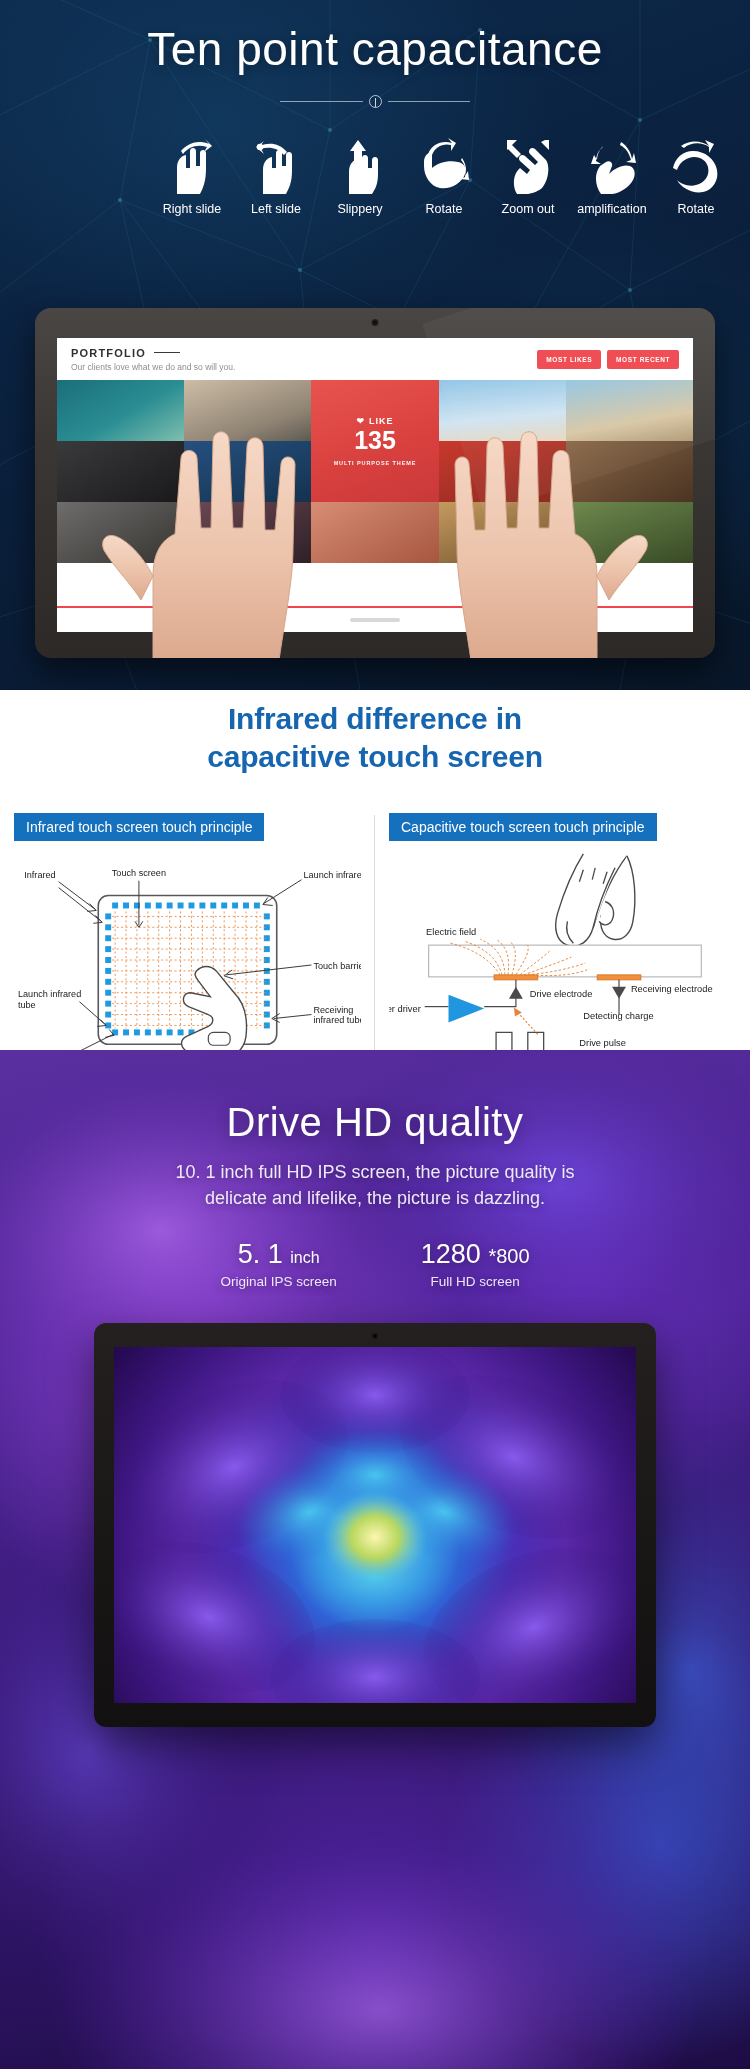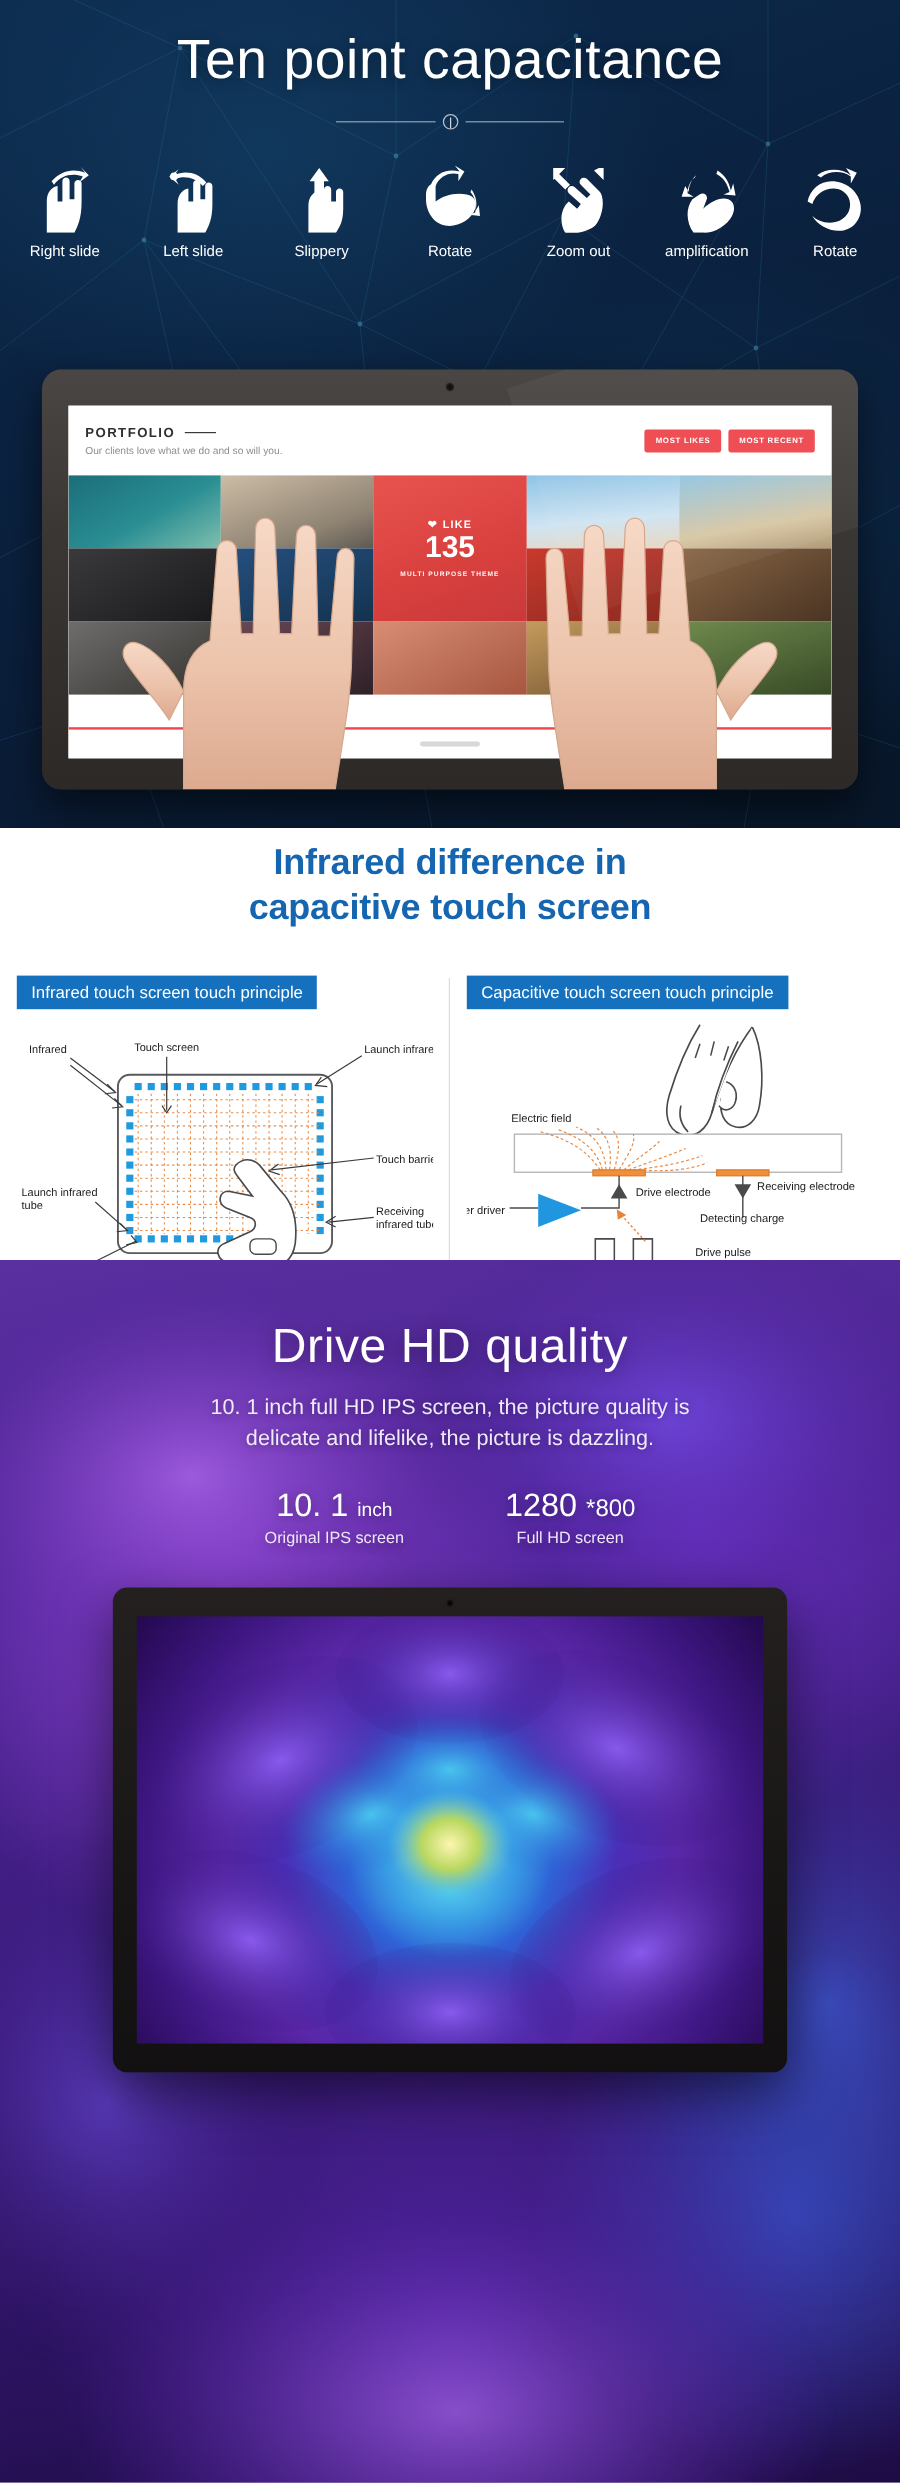"Right slide" .gestures { justify-content: space-between -> flex-end }
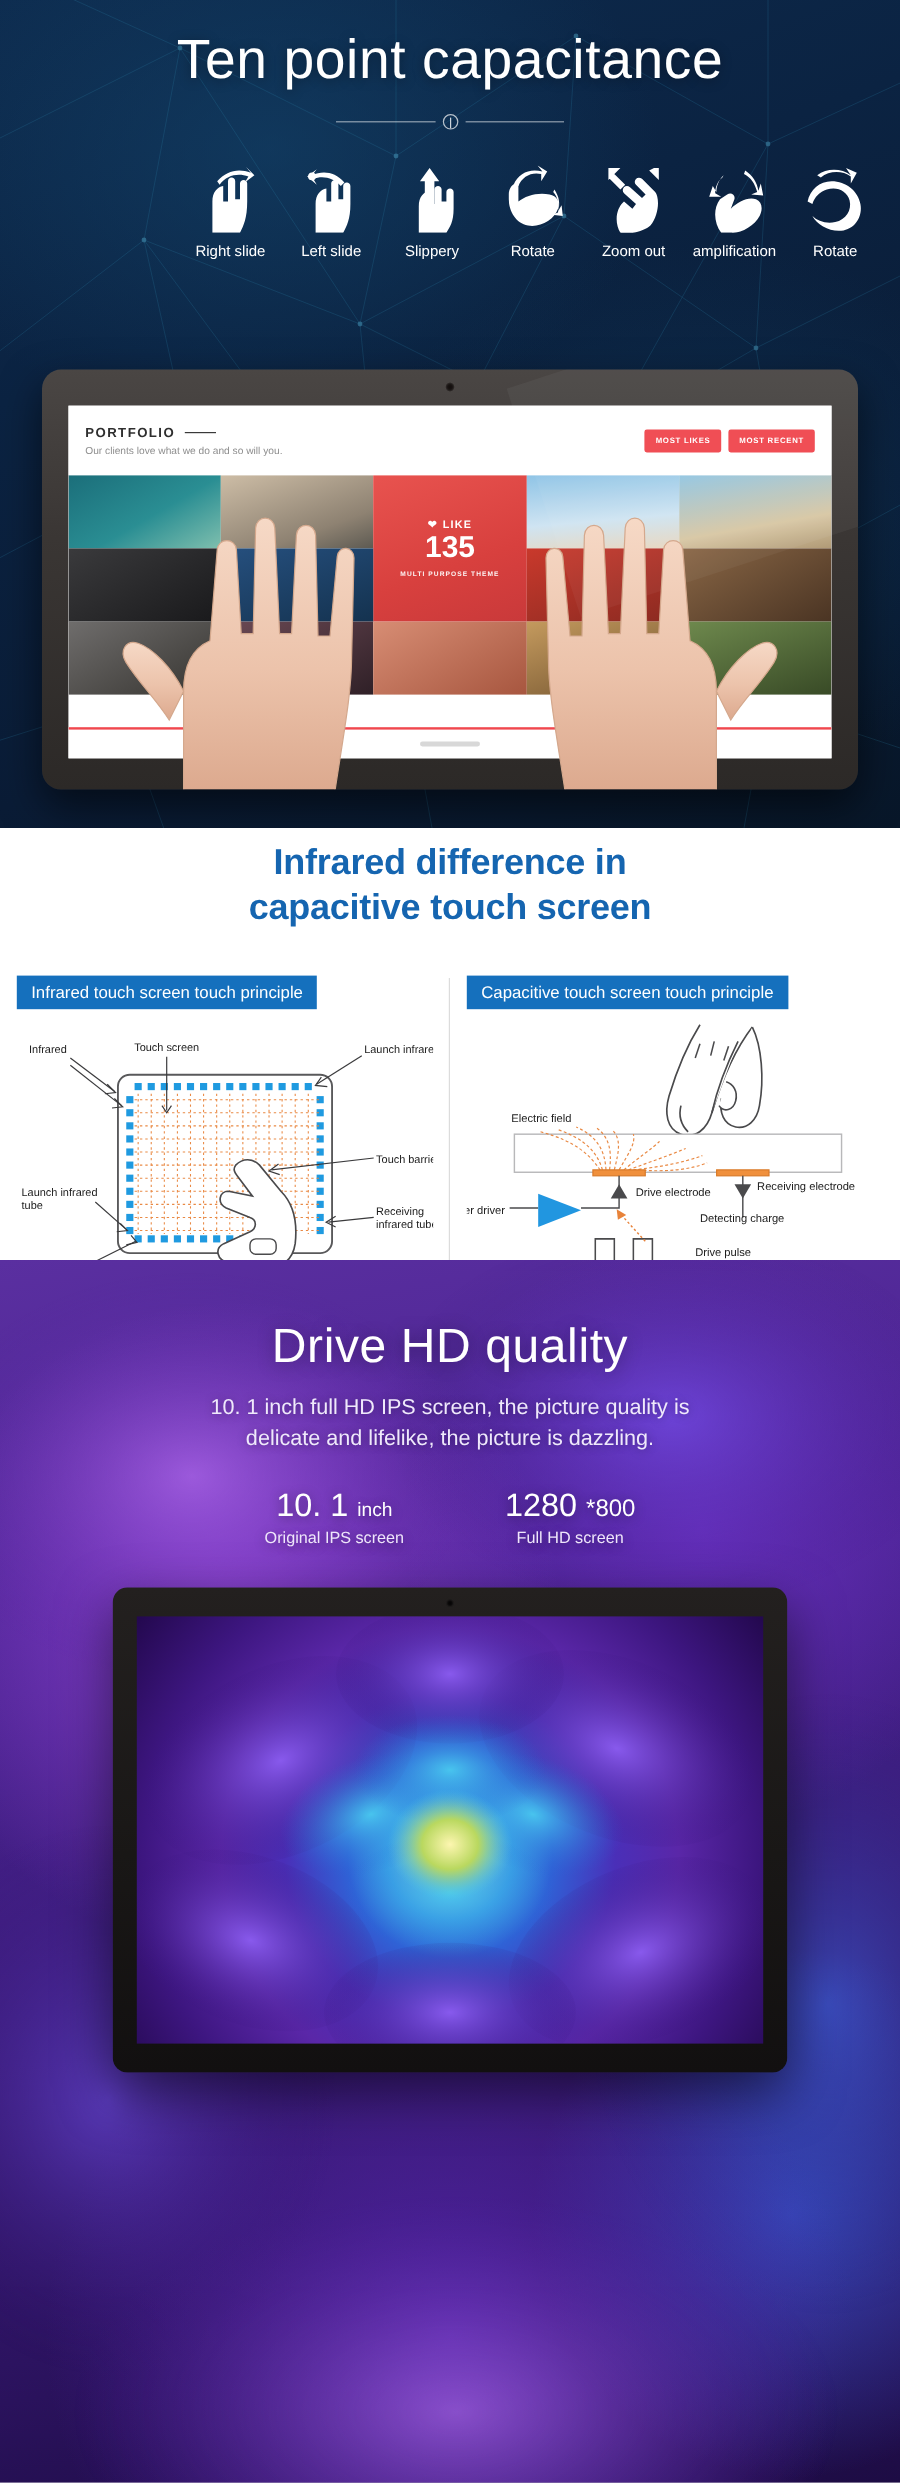"PORTFOLIO" .pf-header { height: 58px -> 42px }
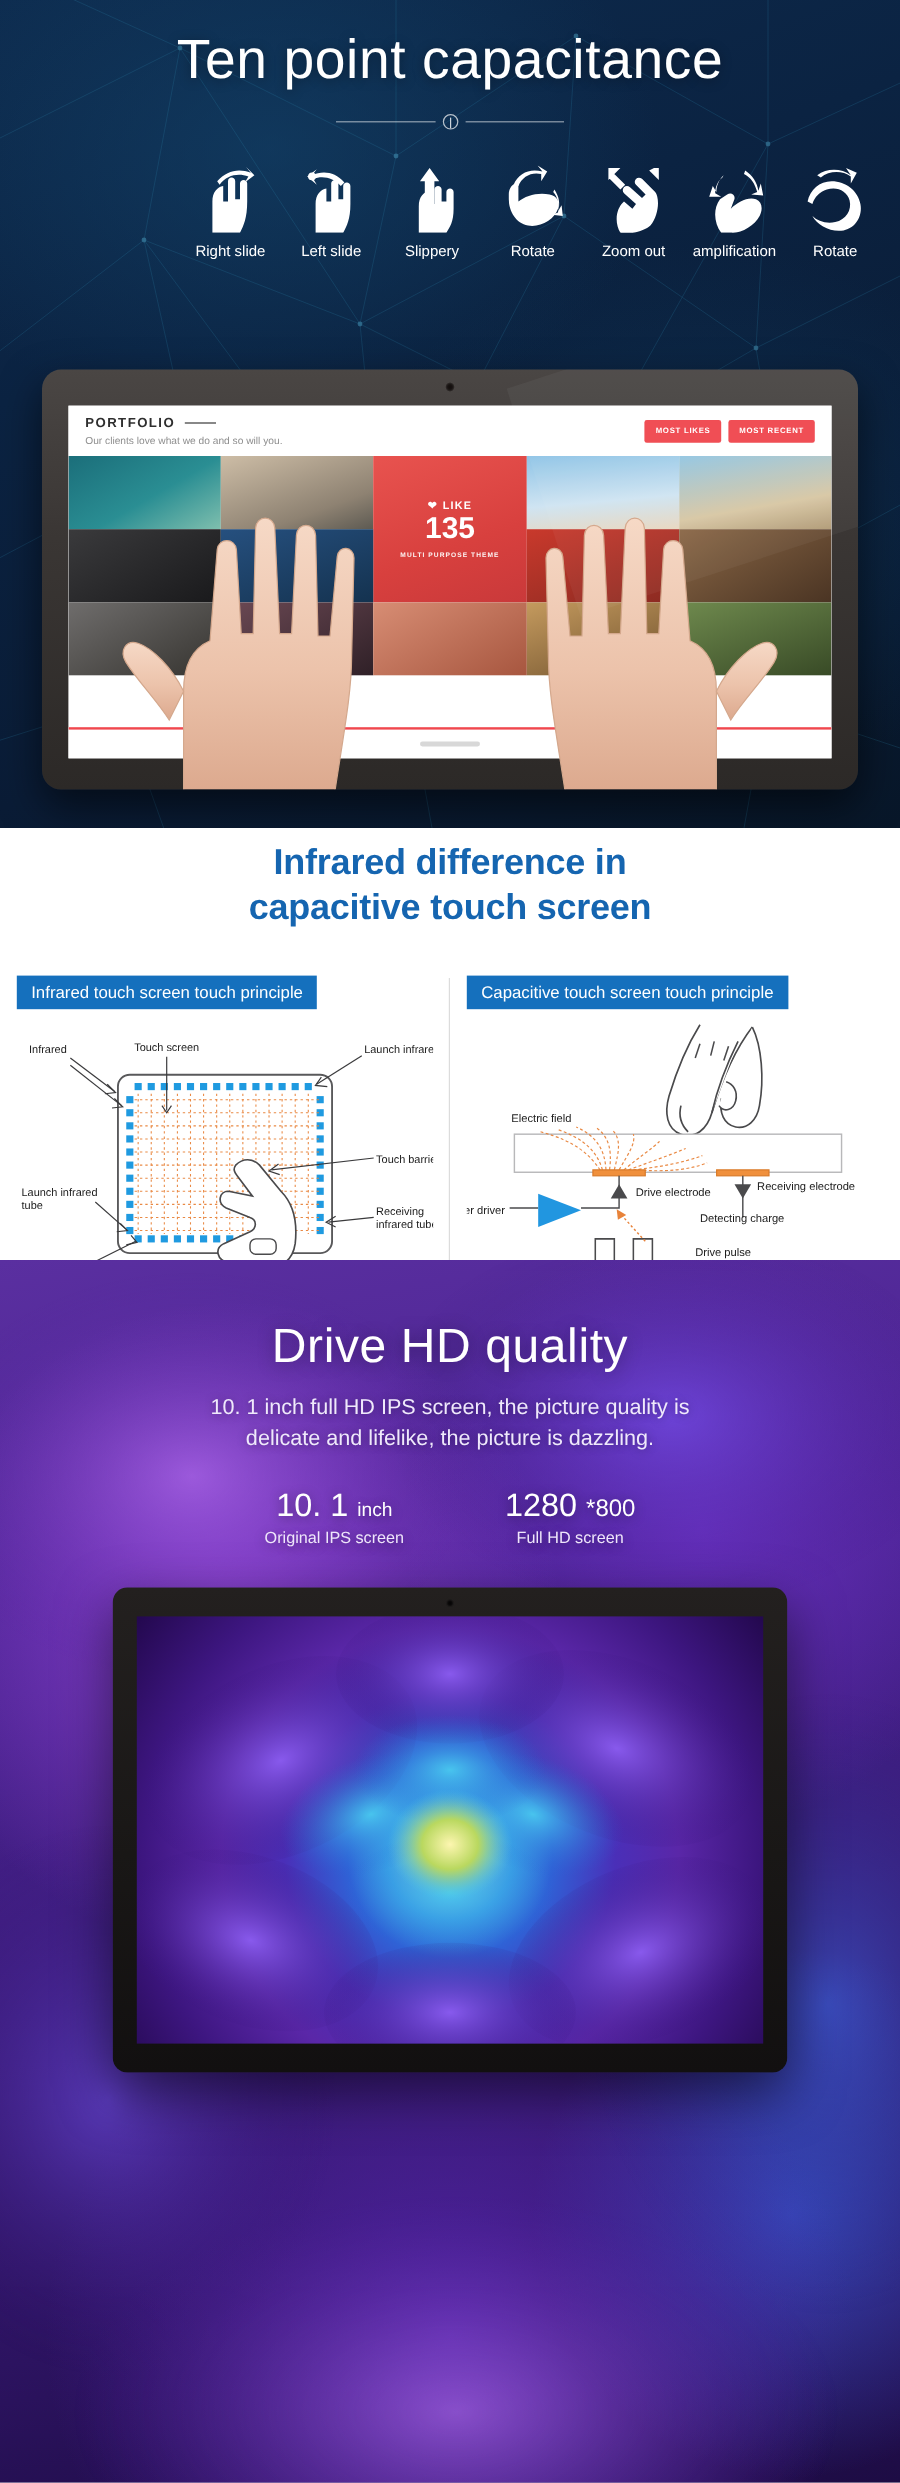"10. 1" span { text: 10 -> 5 }
